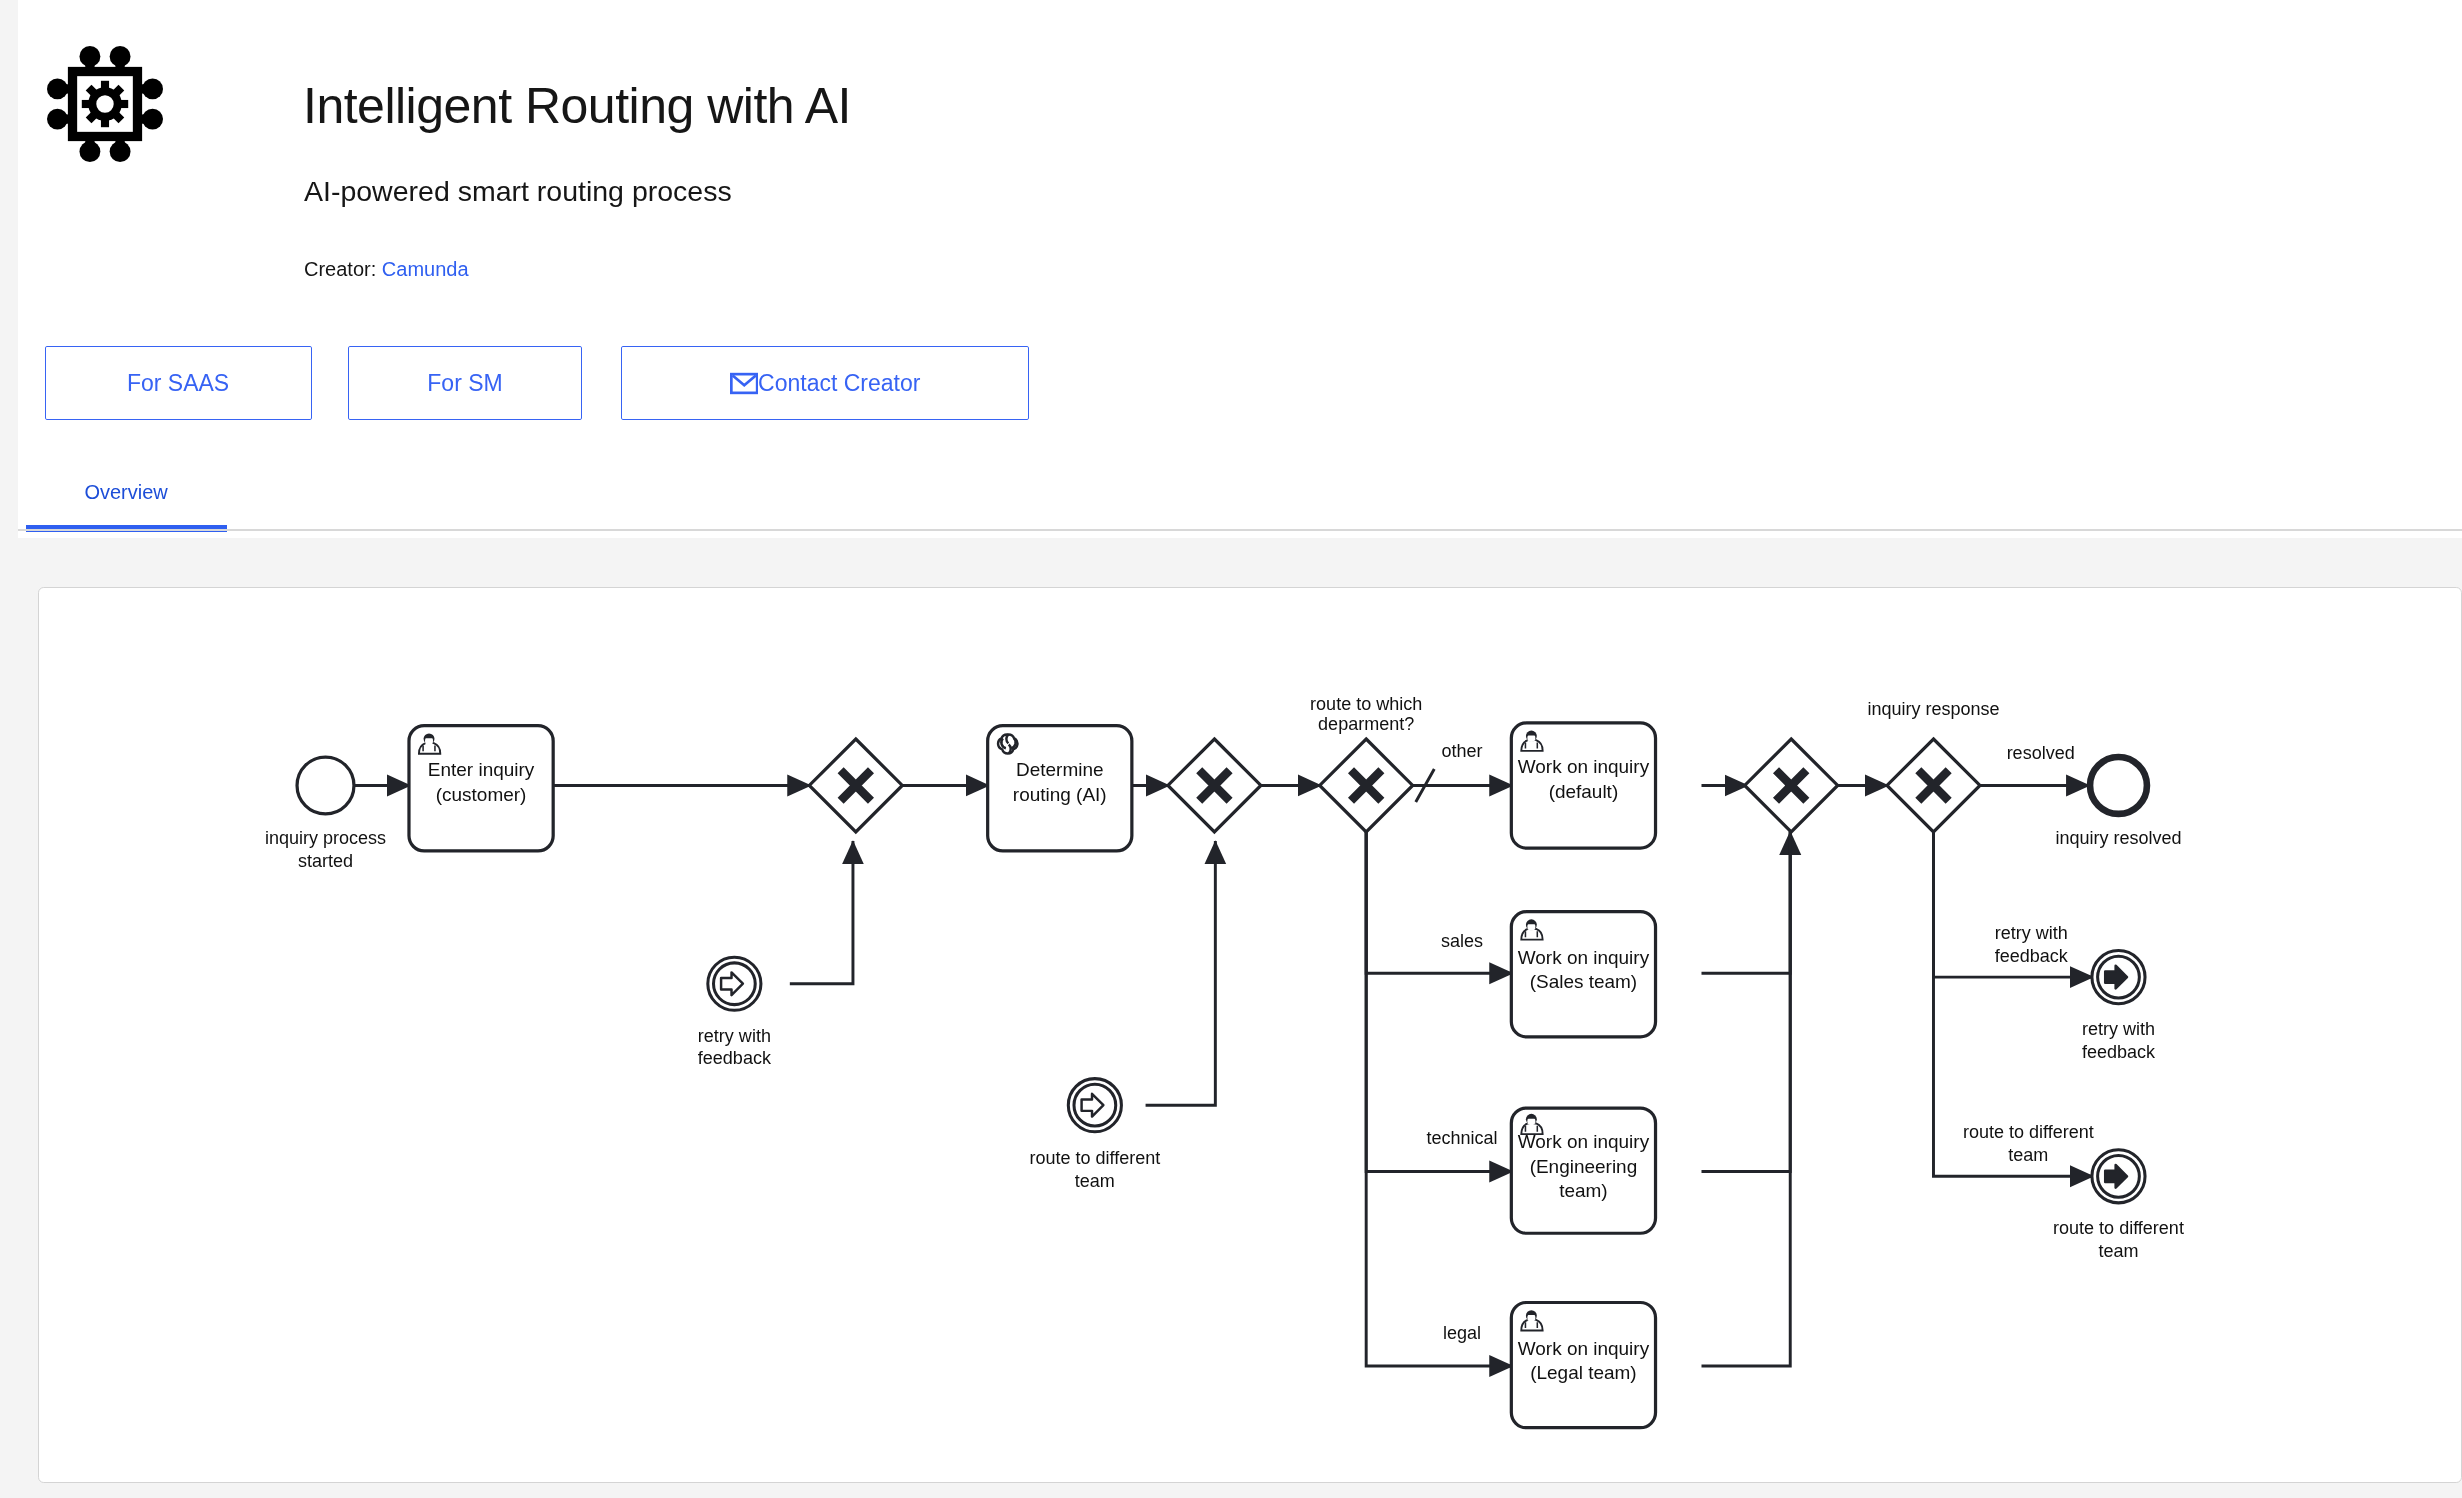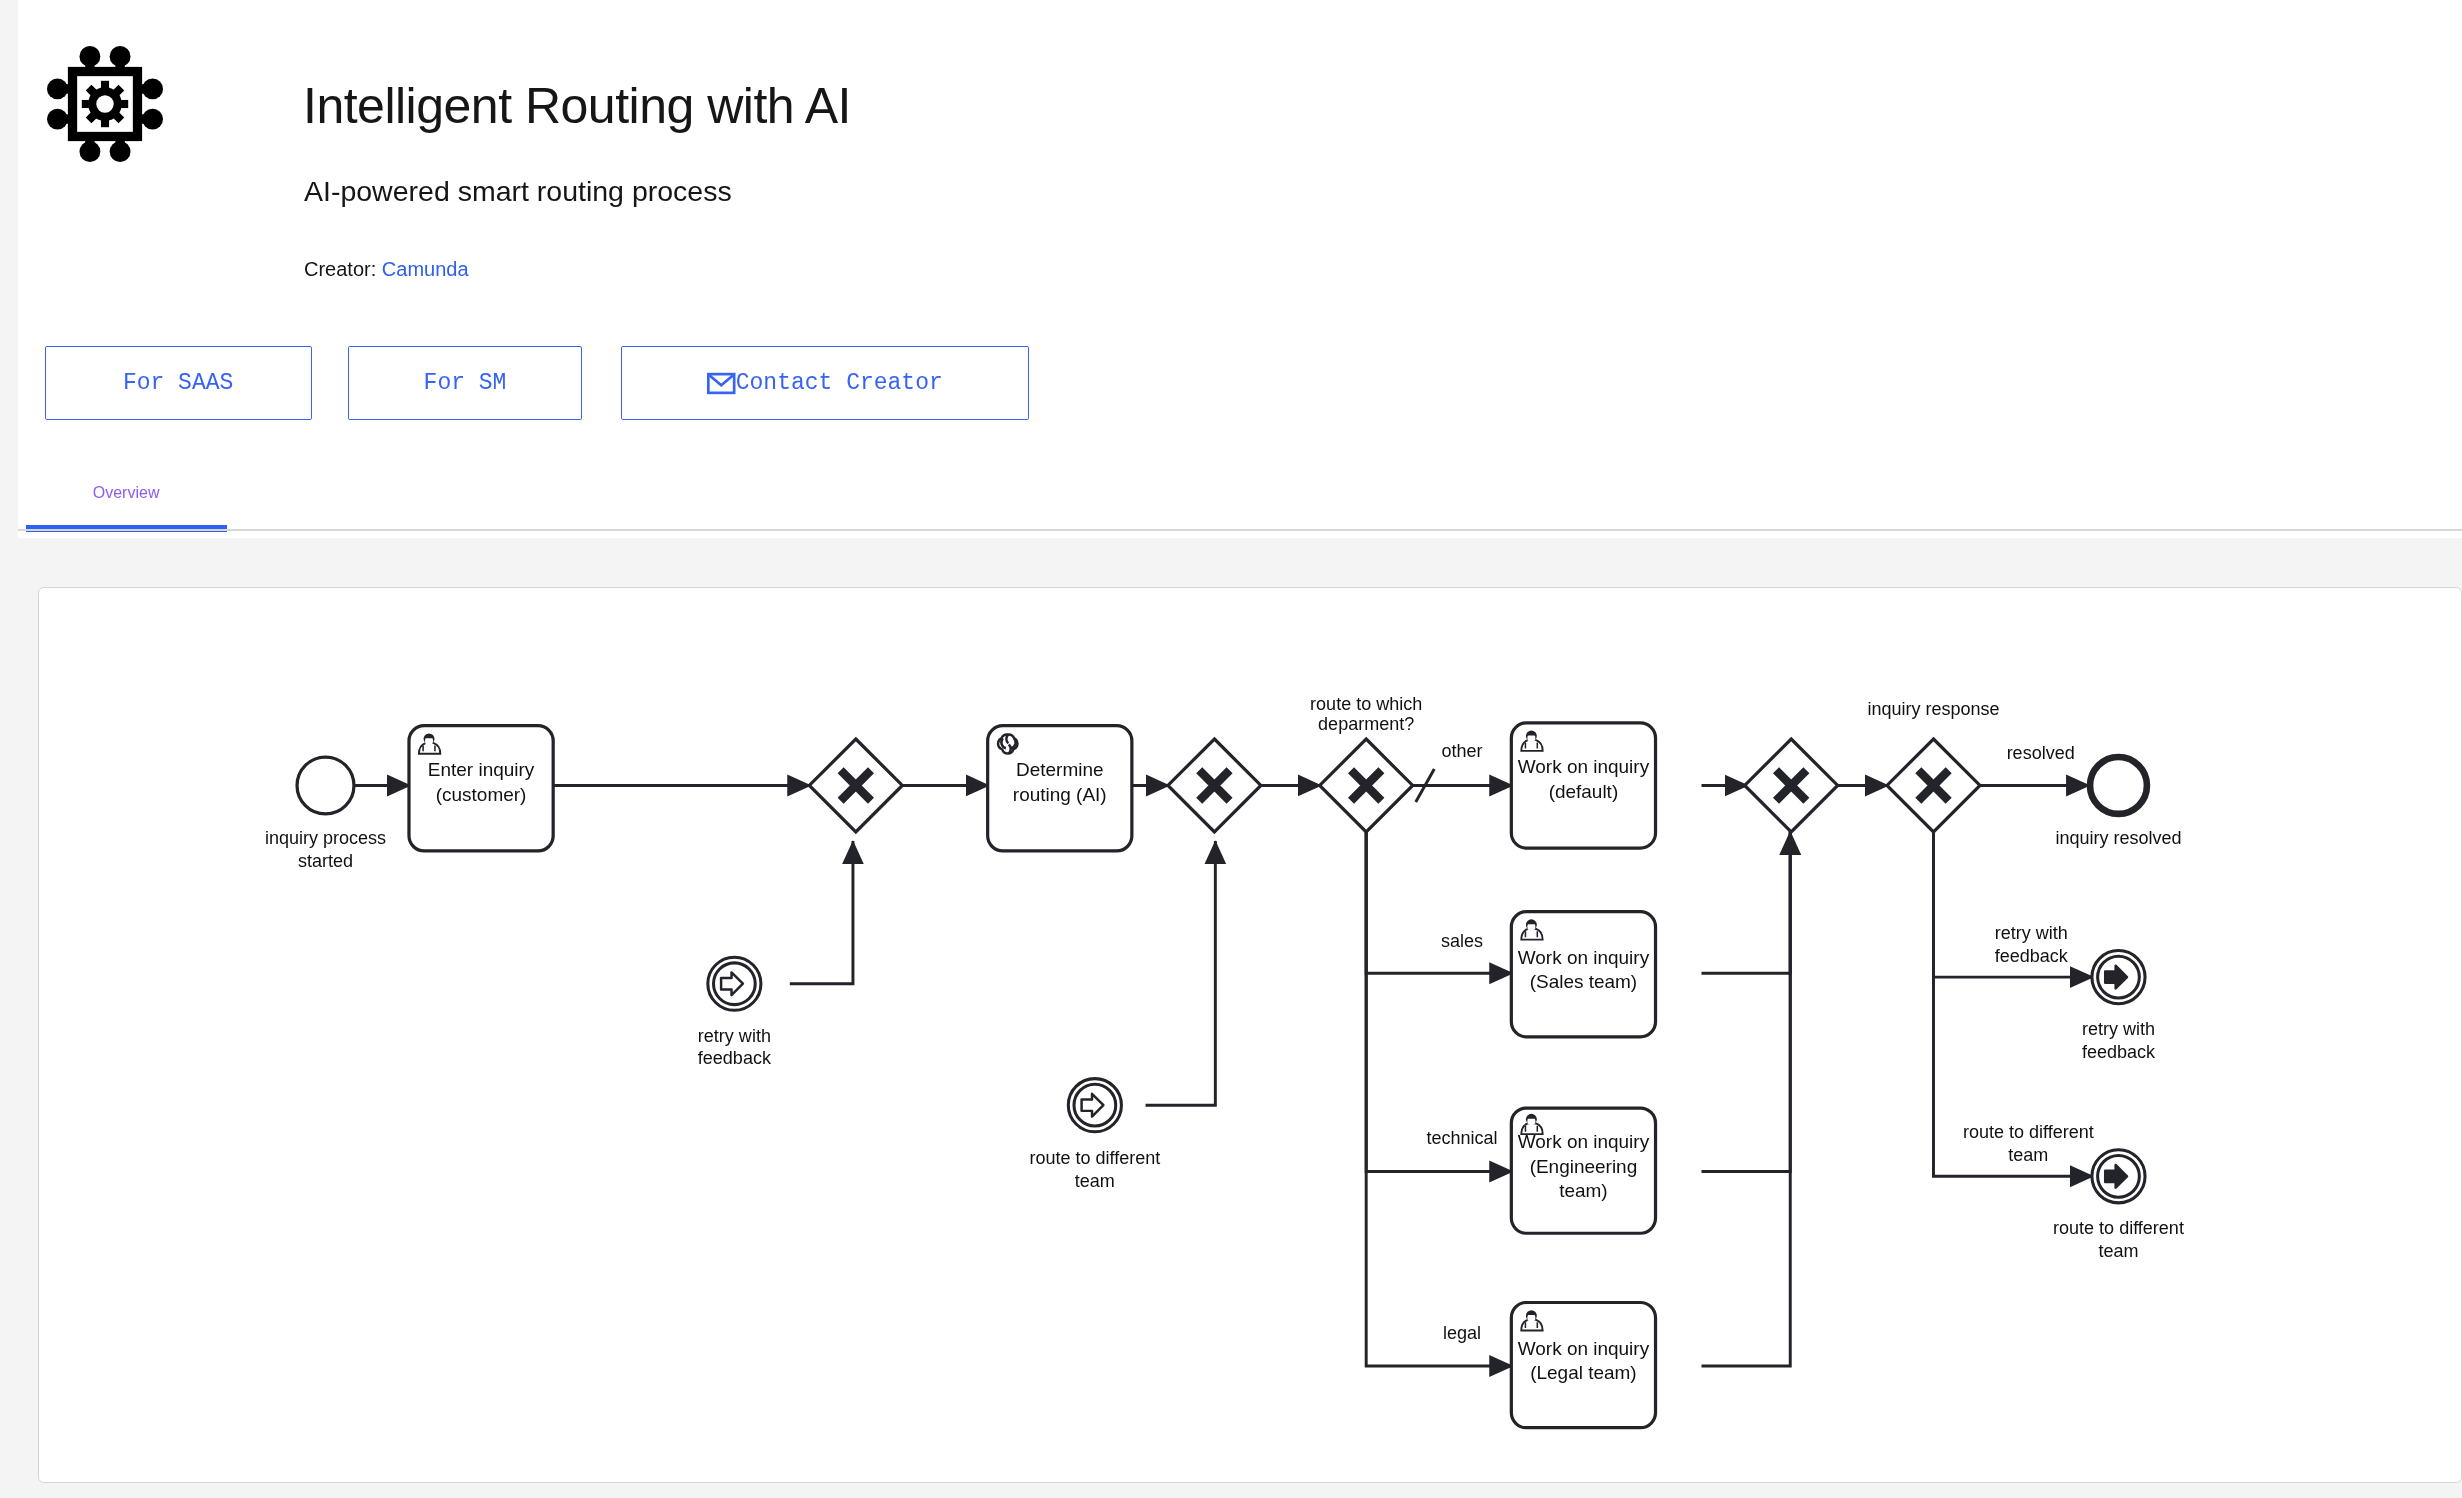"For SAAS" .btn { font-family: Liberation Mono, monospace -> Liberation Sans, sans-serif }
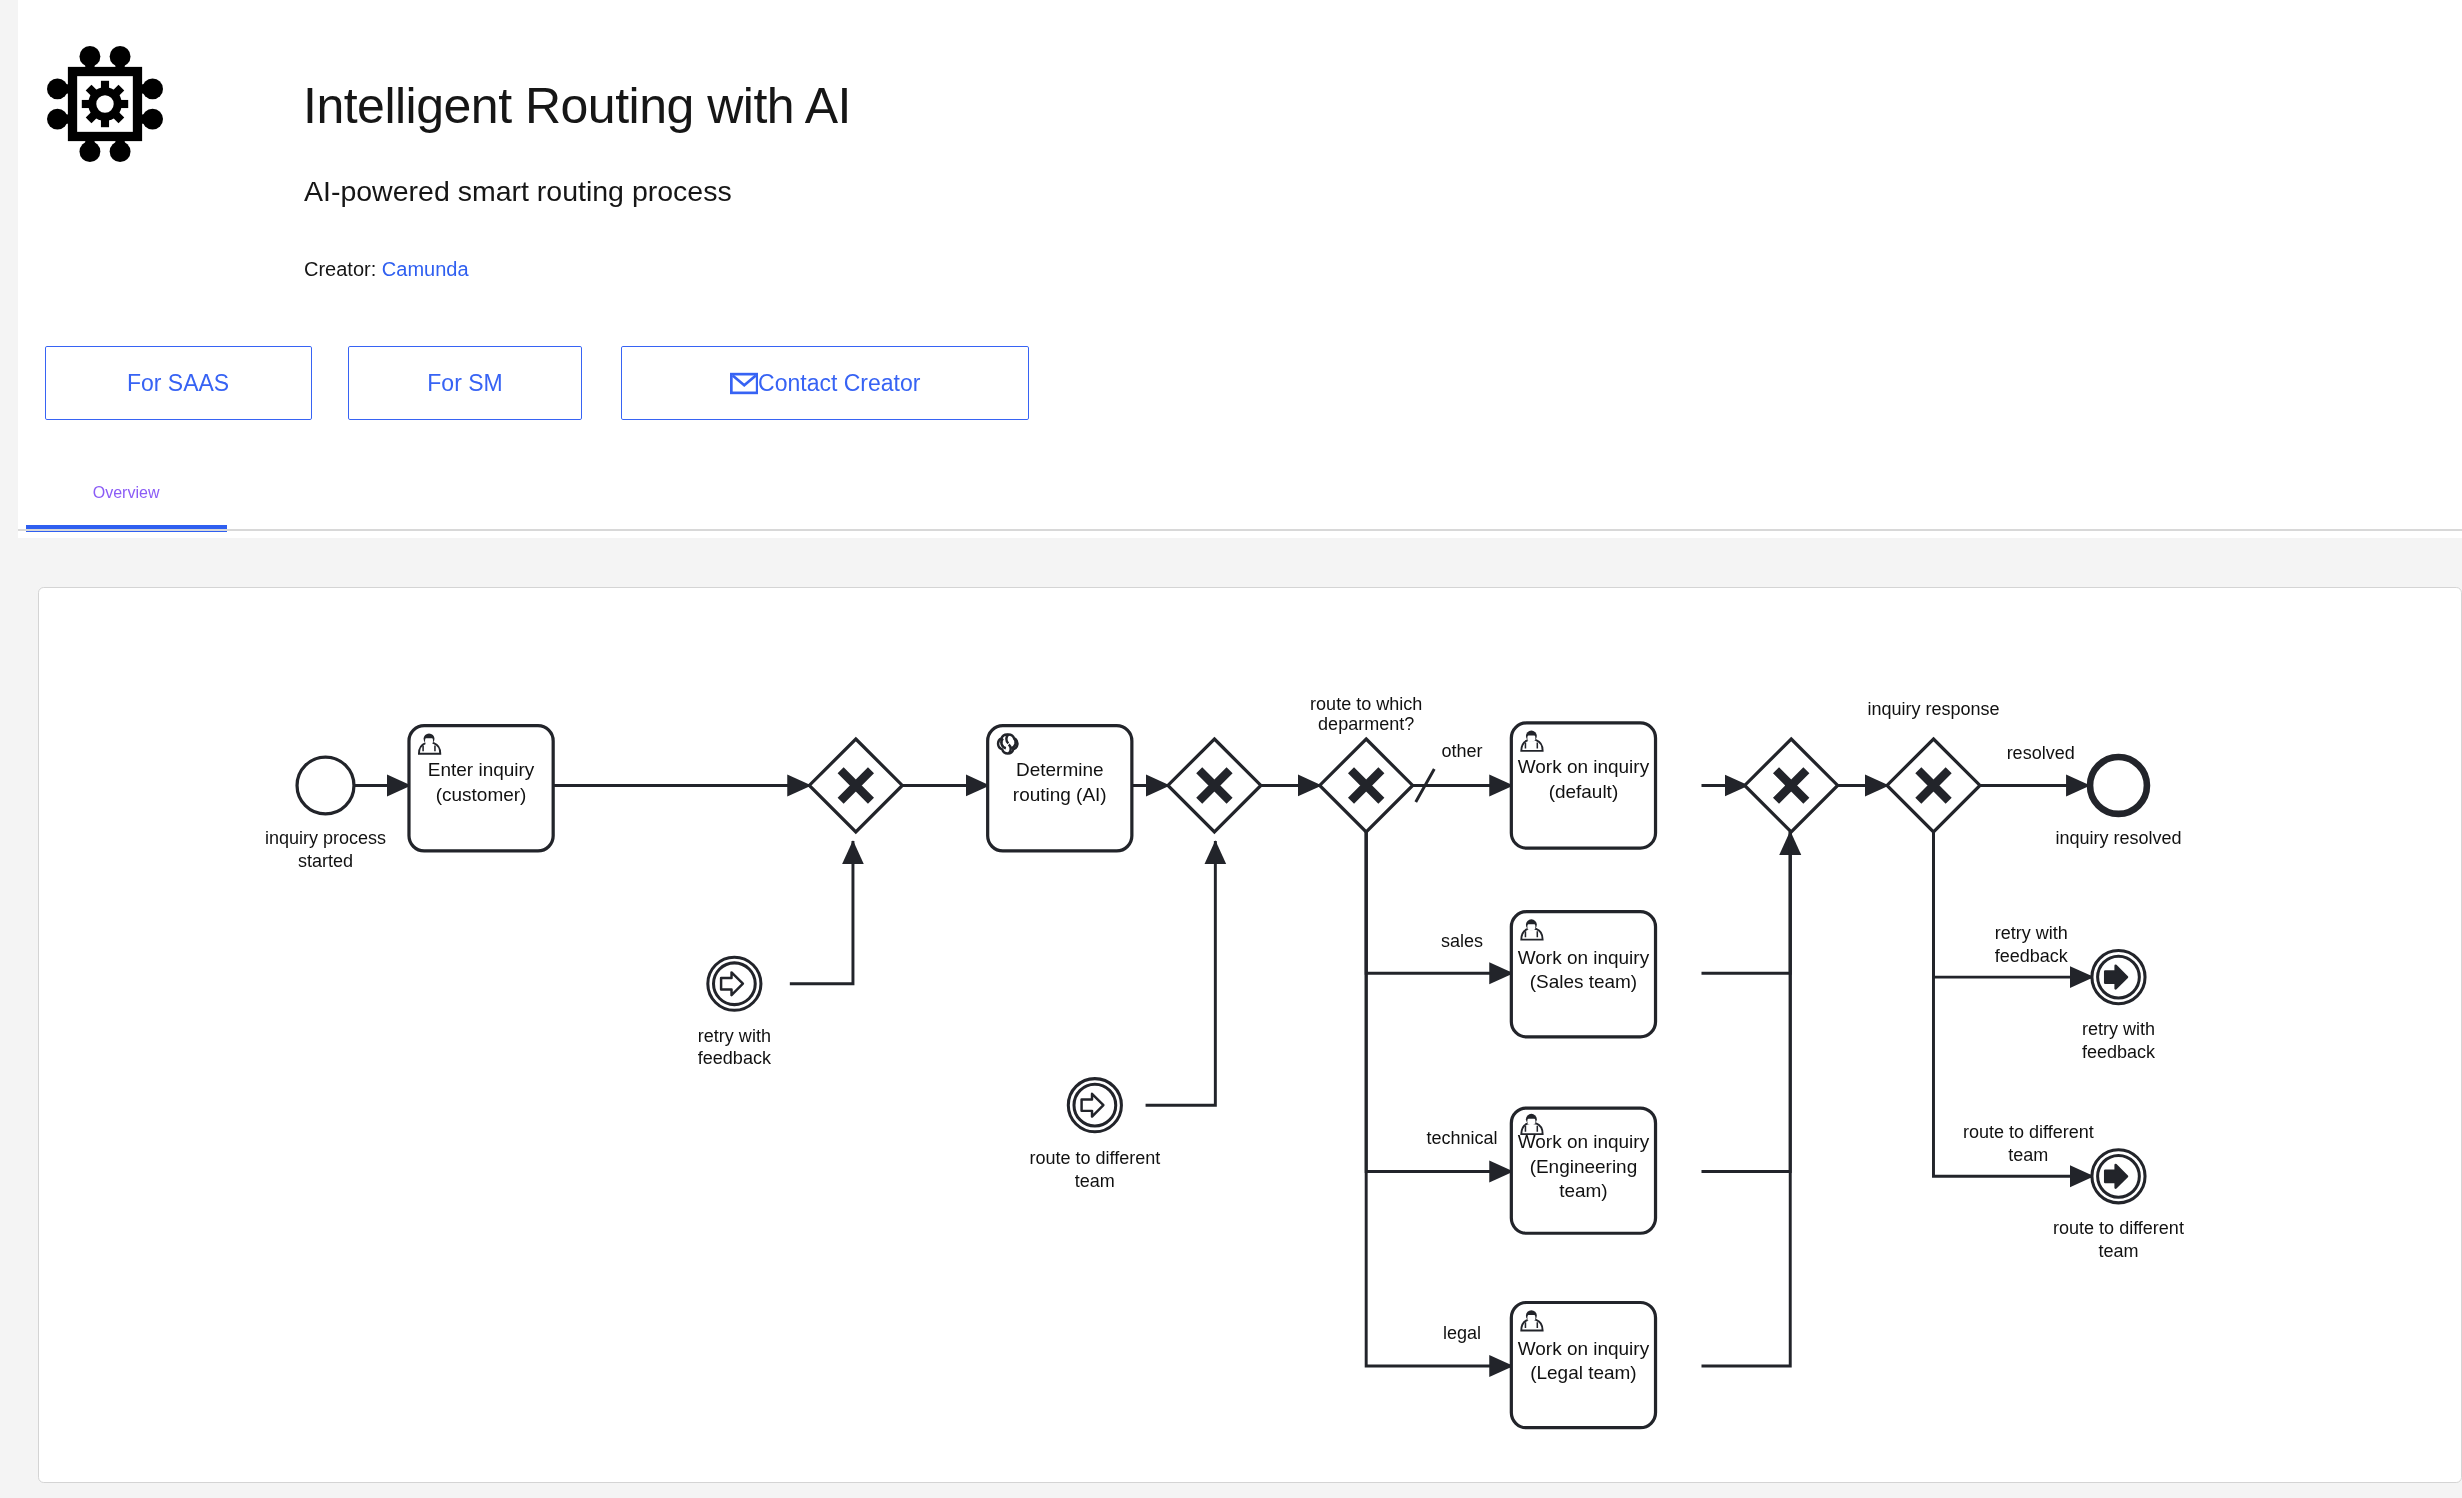"Overview" .tab { color: #8b5cf6 -> #1d4ed8; font-size: 16px -> 20px }
